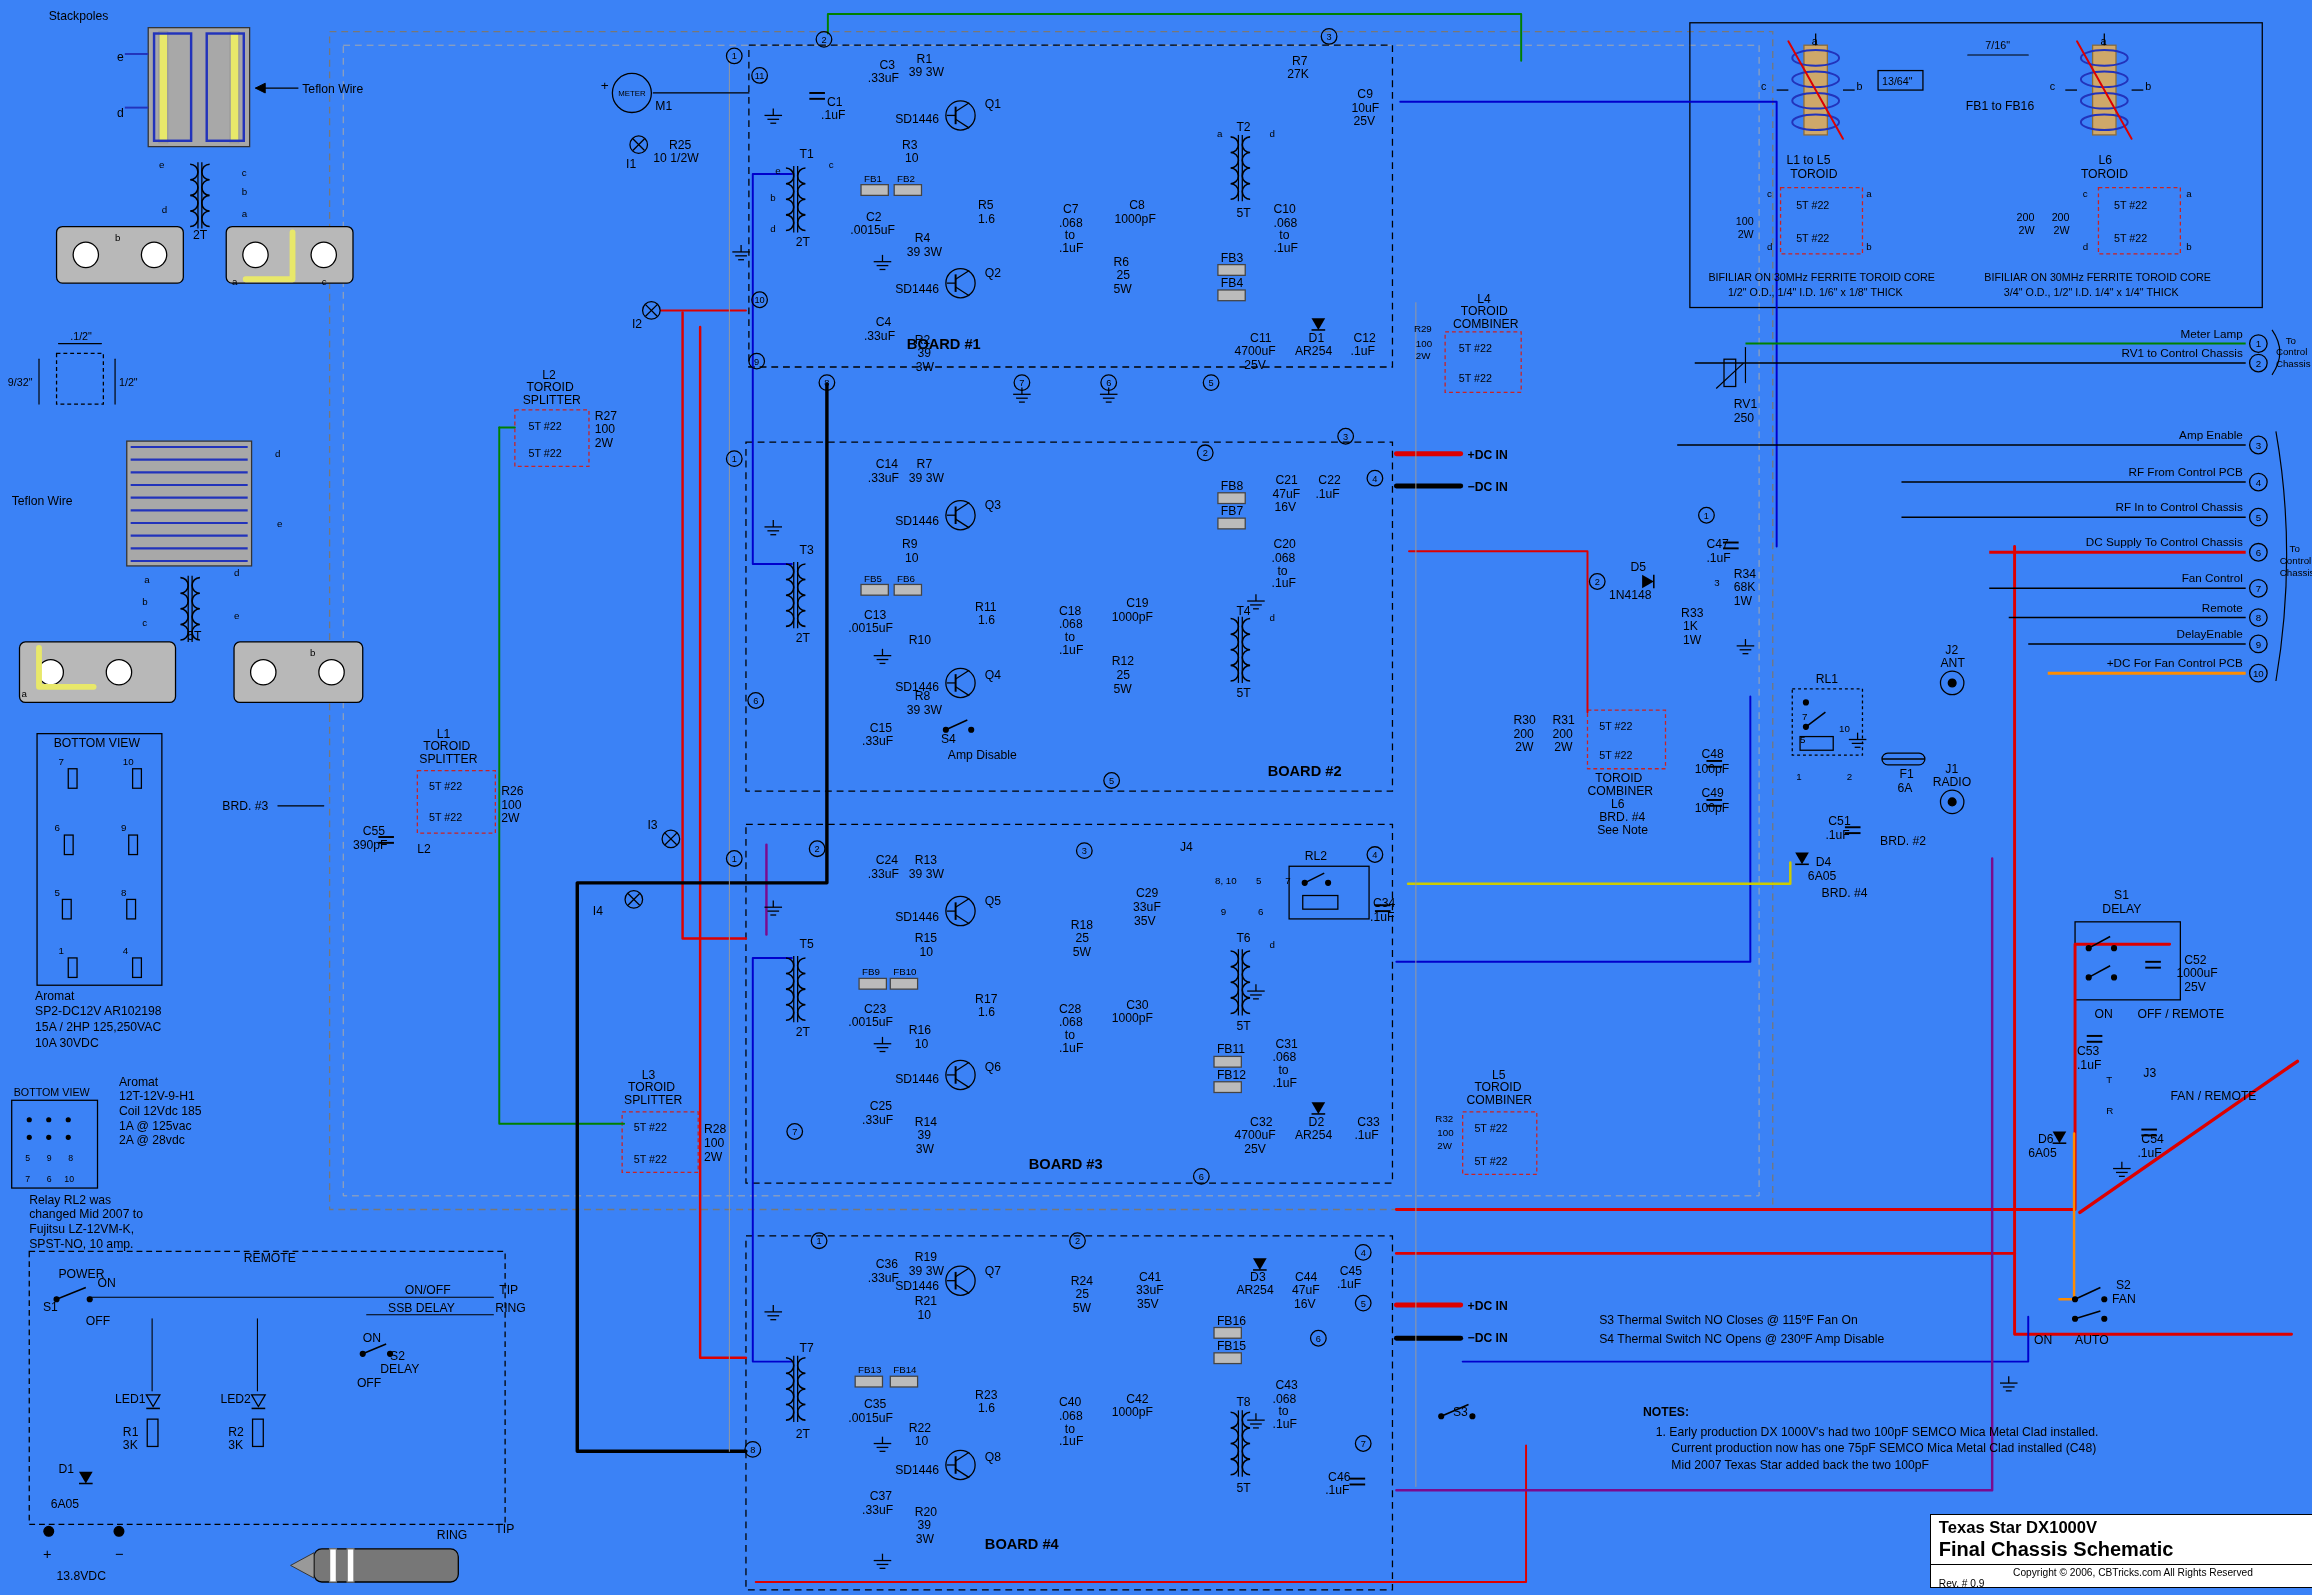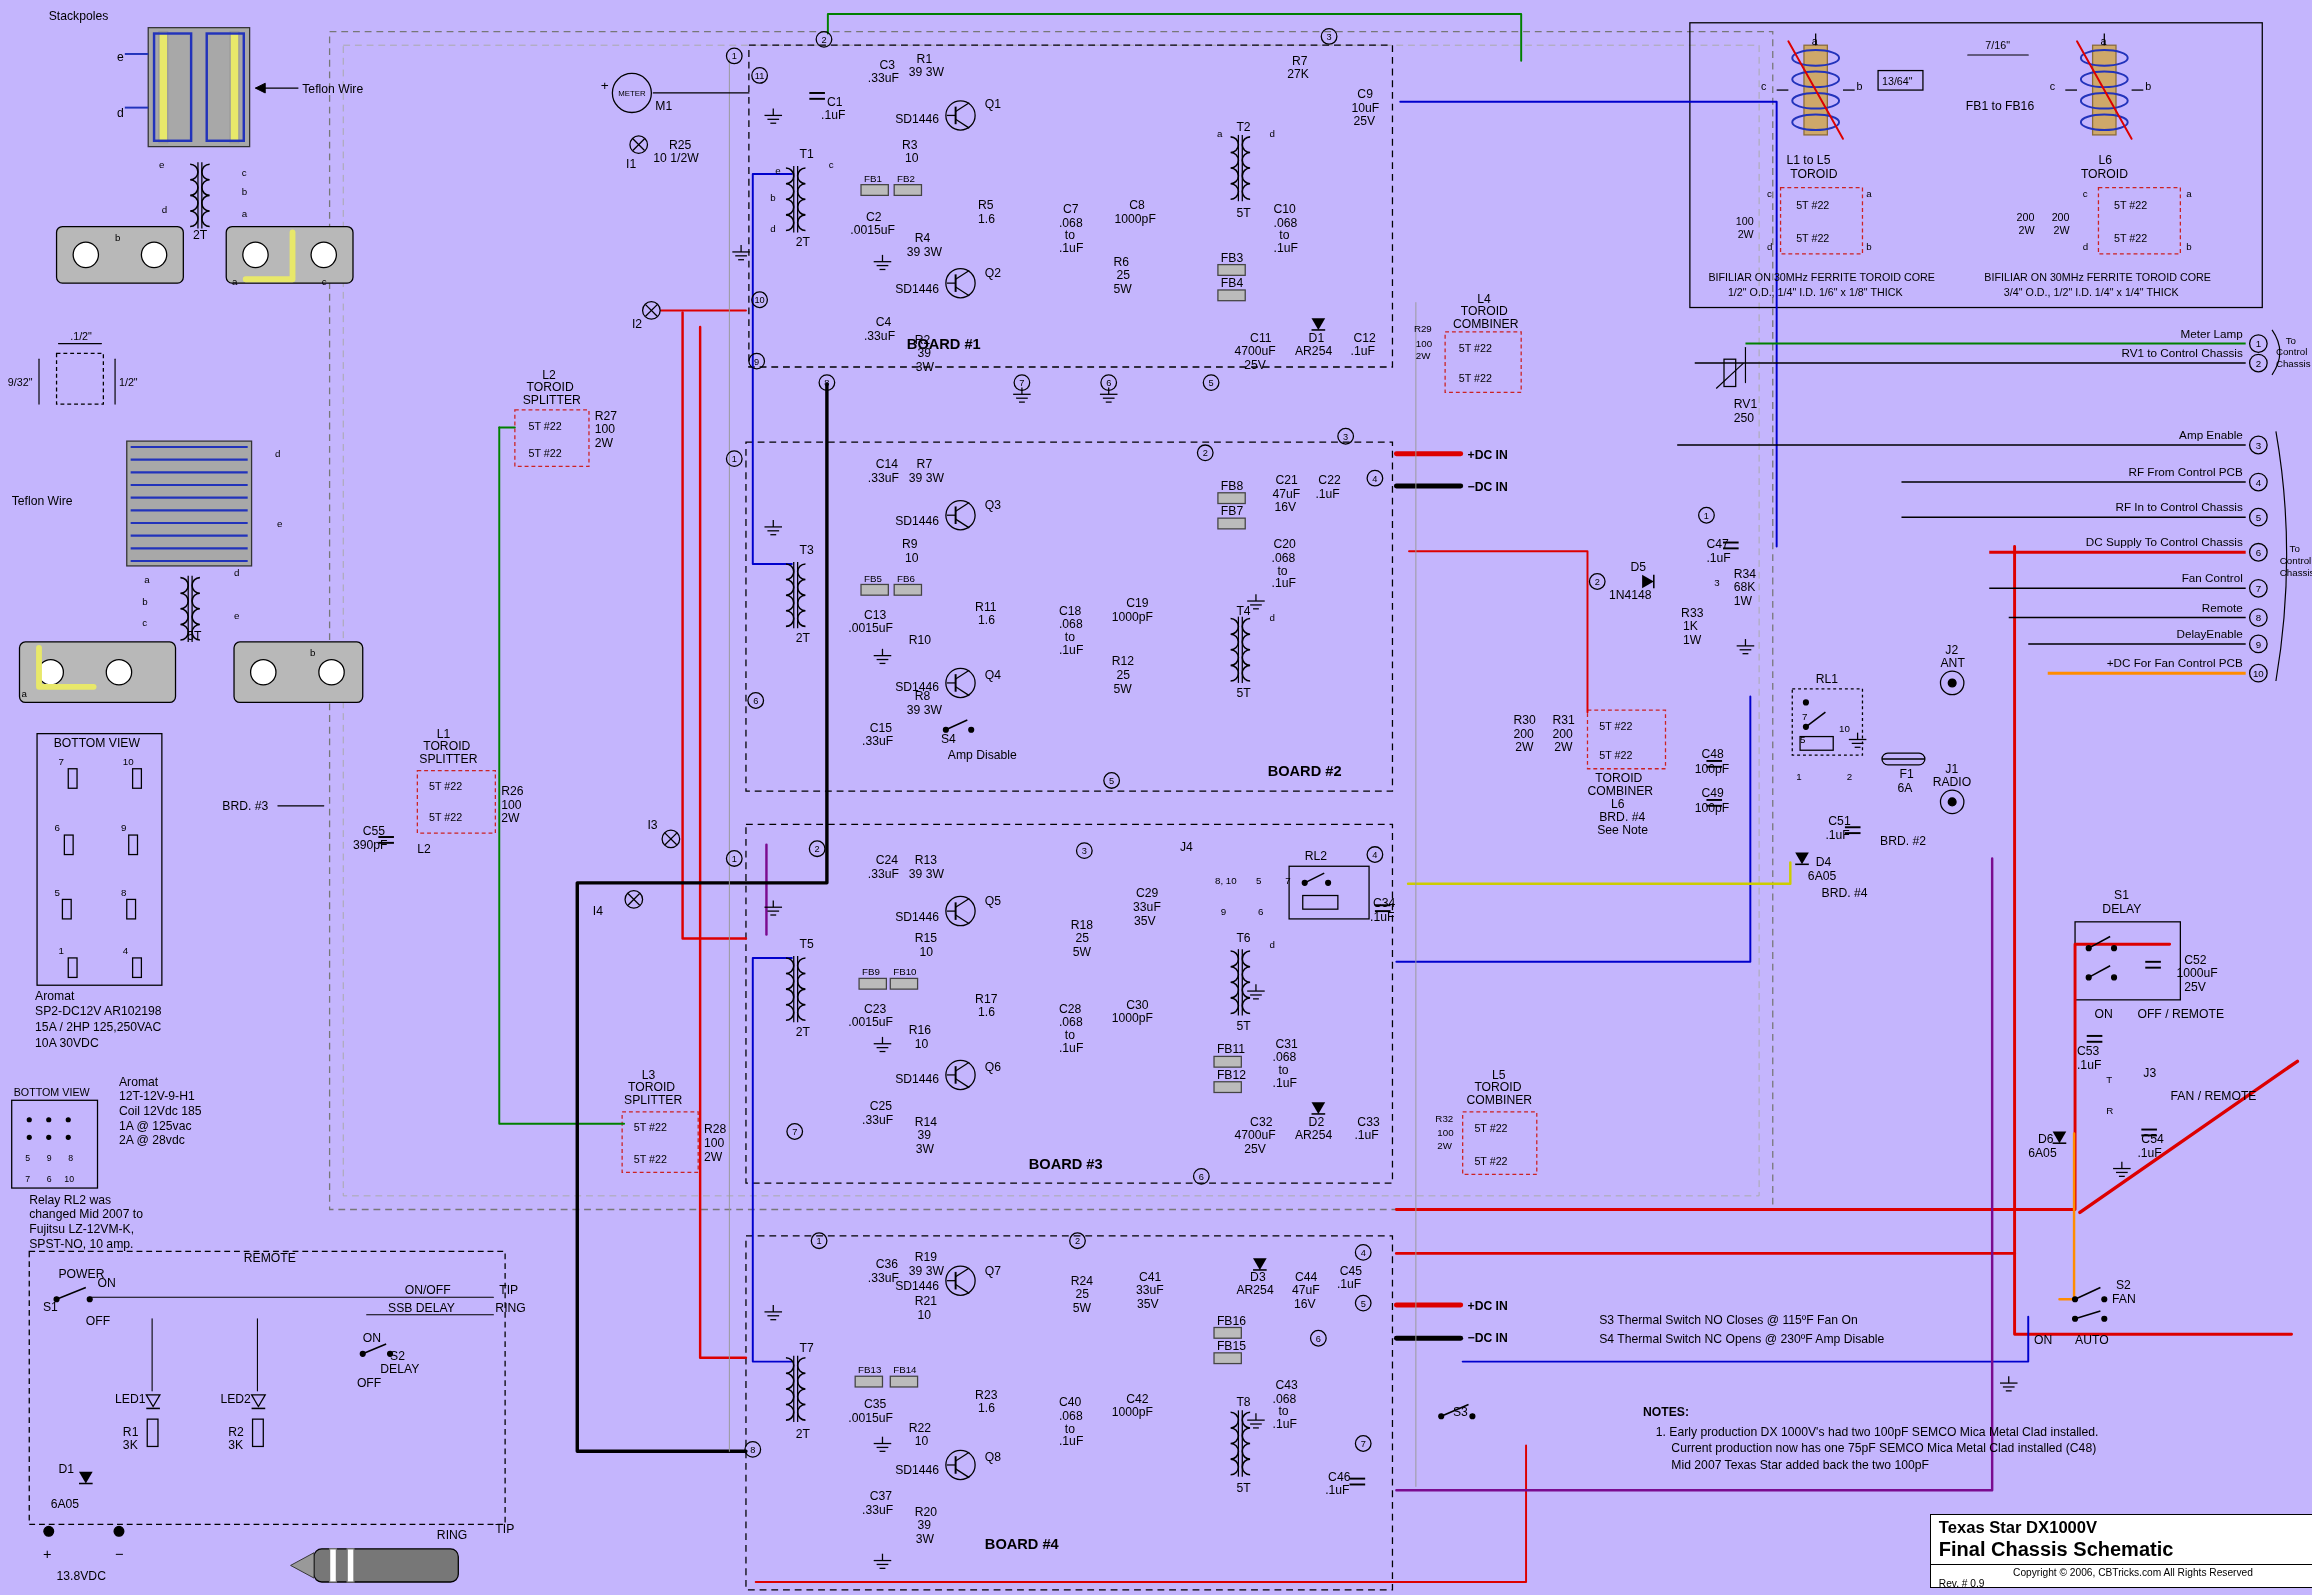"Stackpoles" .stage { background: #c4b5fd -> #3b82f6 }
